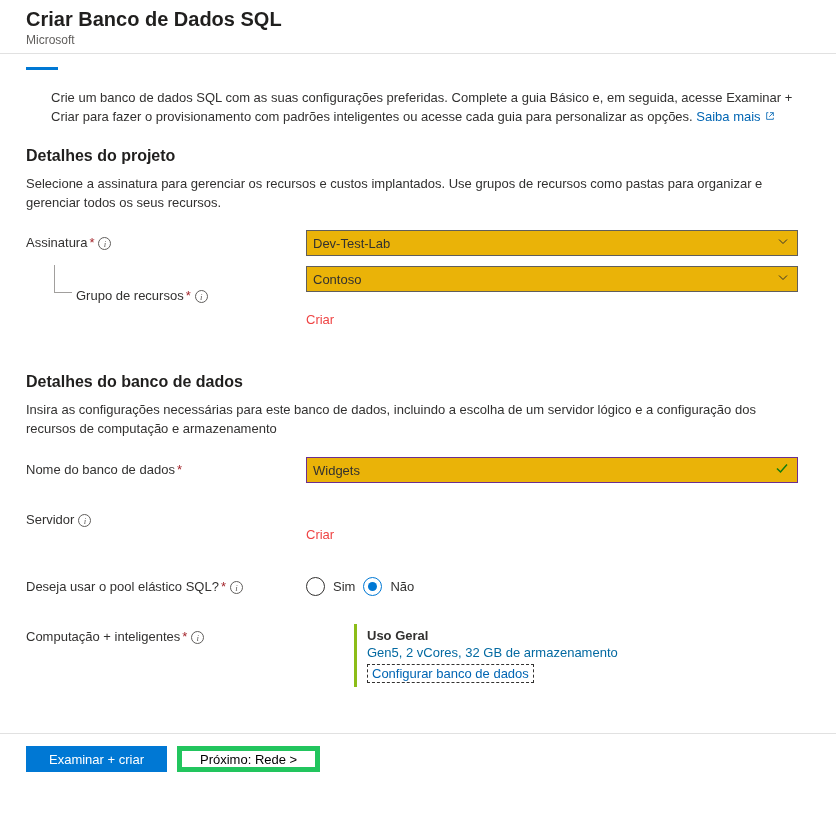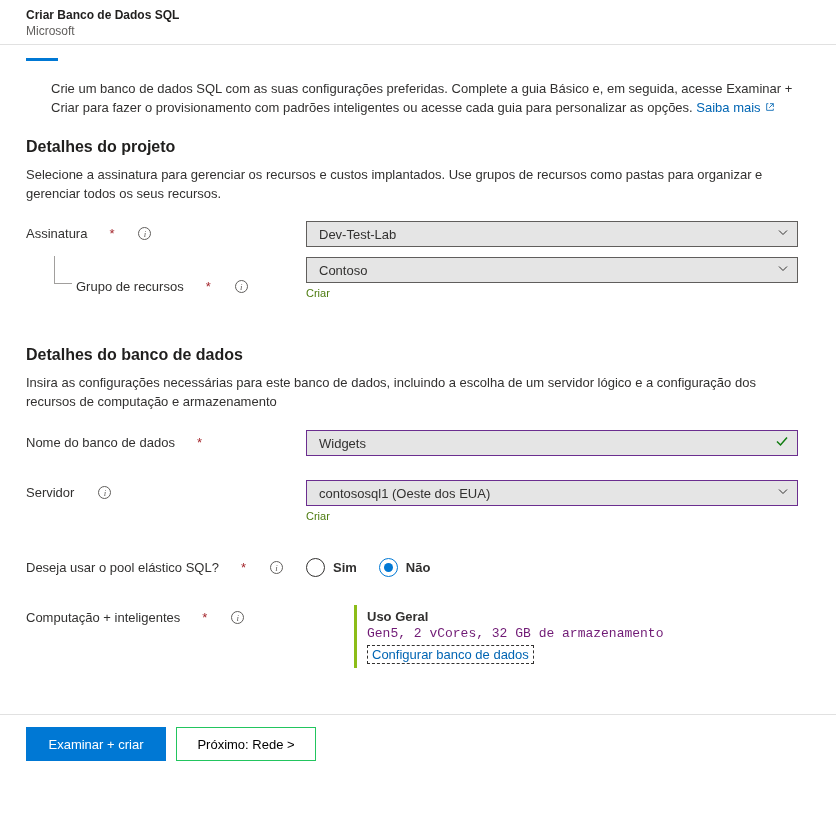"Criar Banco de Dados SQL" .header h1 { font-size: 12px -> 20px }
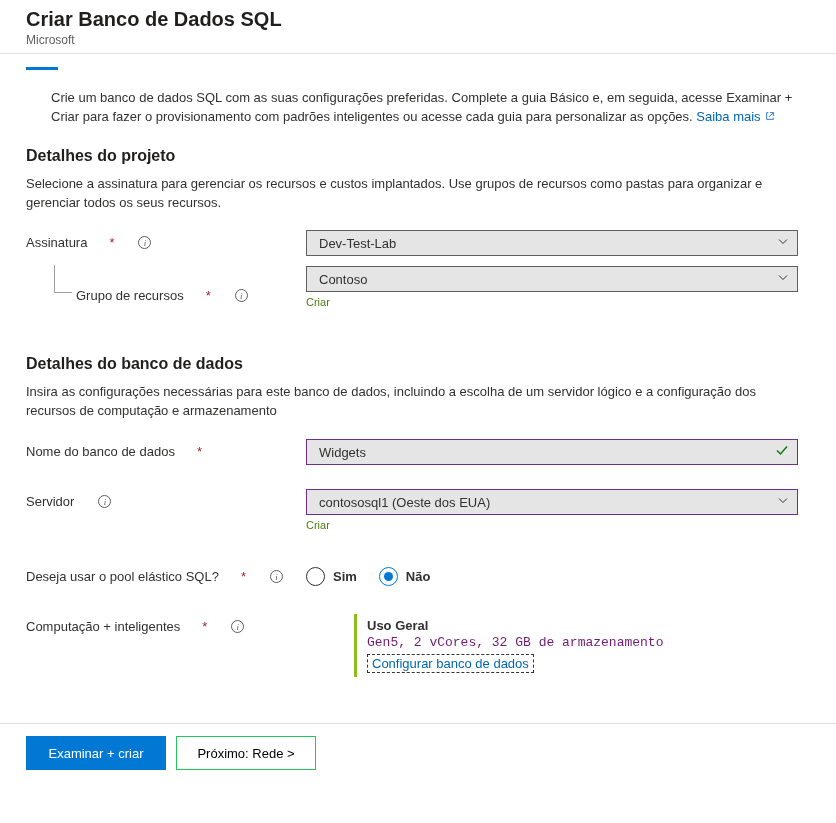"Assinatura" .form-label { align-items: center -> flex-end; gap: 20px -> 0 }
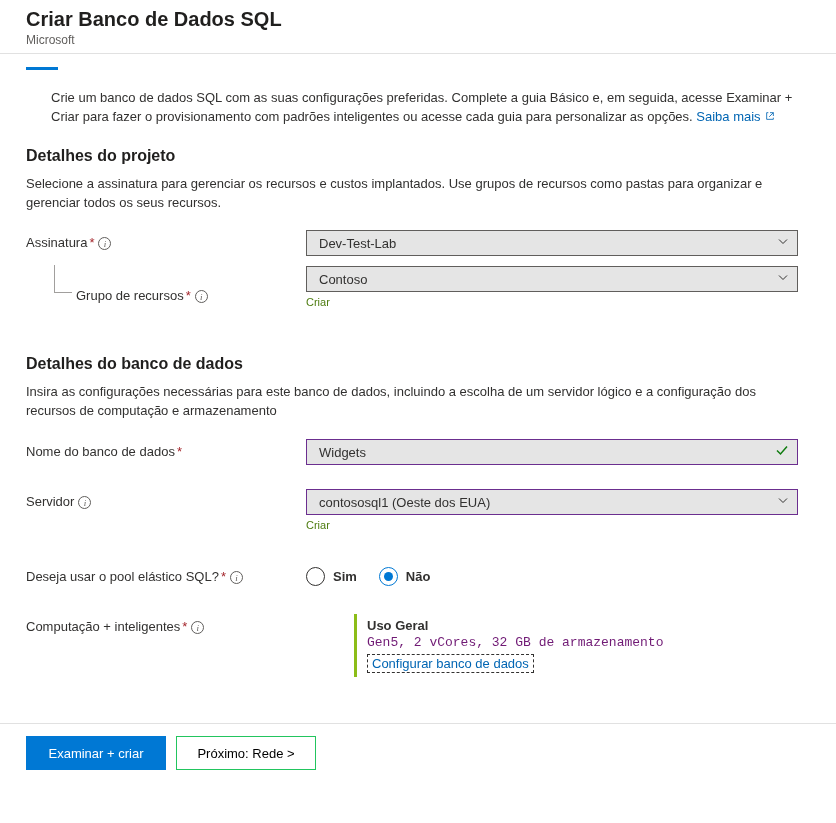"Dev-Test-Lab" .select-box { background: #e5e5e5 -> #eab308; padding: 0 12px -> 0 6px }
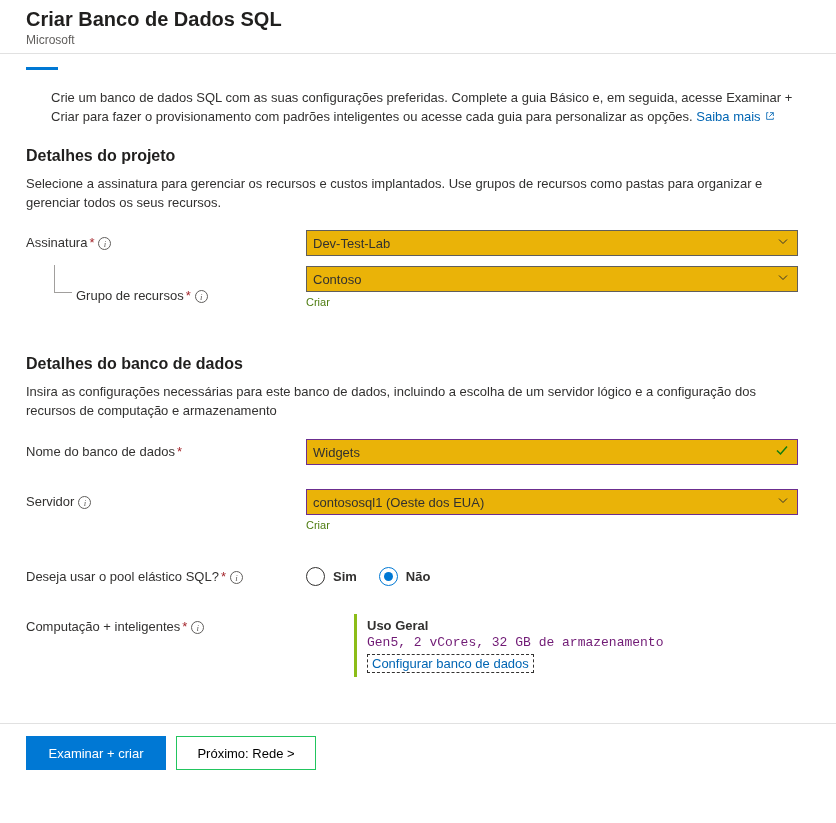"Criar" .below-link { color: #4d7c0f -> #ef4444; font-size: 11px -> 13px; margin-top: 4px -> 20px }
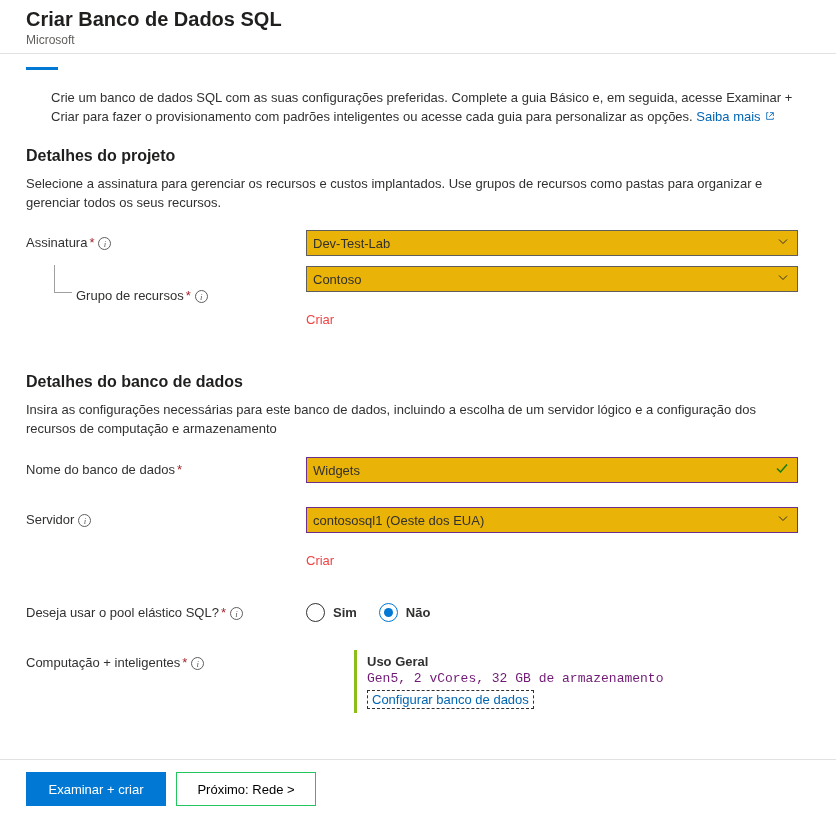"contososql1 (Oeste dos EUA)" div.select-box { html: <div> <span>contososql1 (Oeste dos EUA)</span> <span><svg> <path></path> </svg></span> </div> -> none }
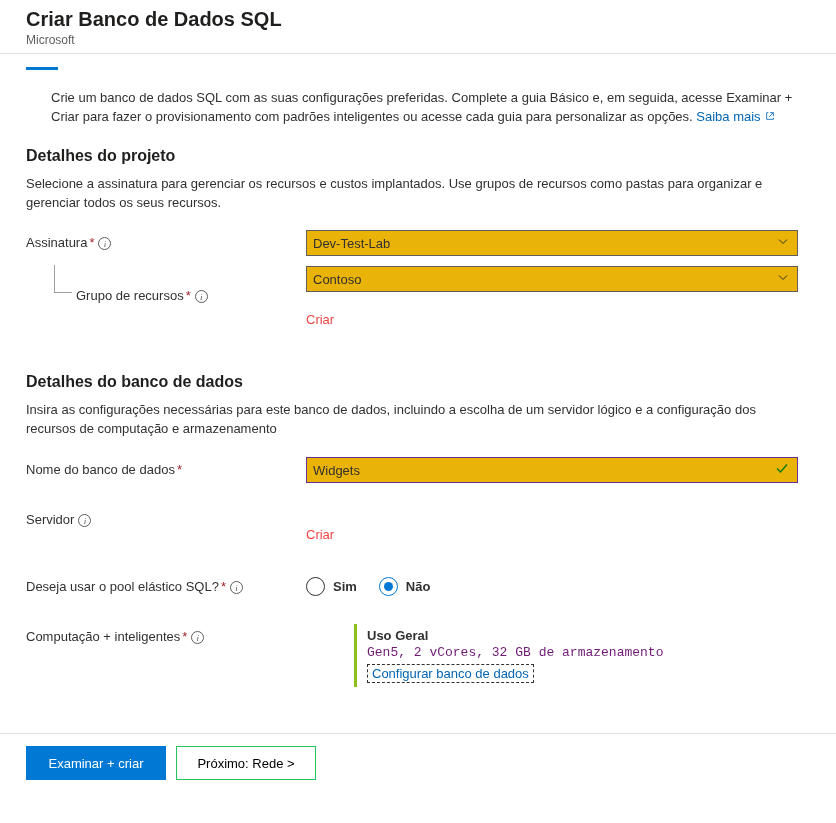"Sim" .radio-group { font-weight: bold -> none; gap: 22px -> 8px }
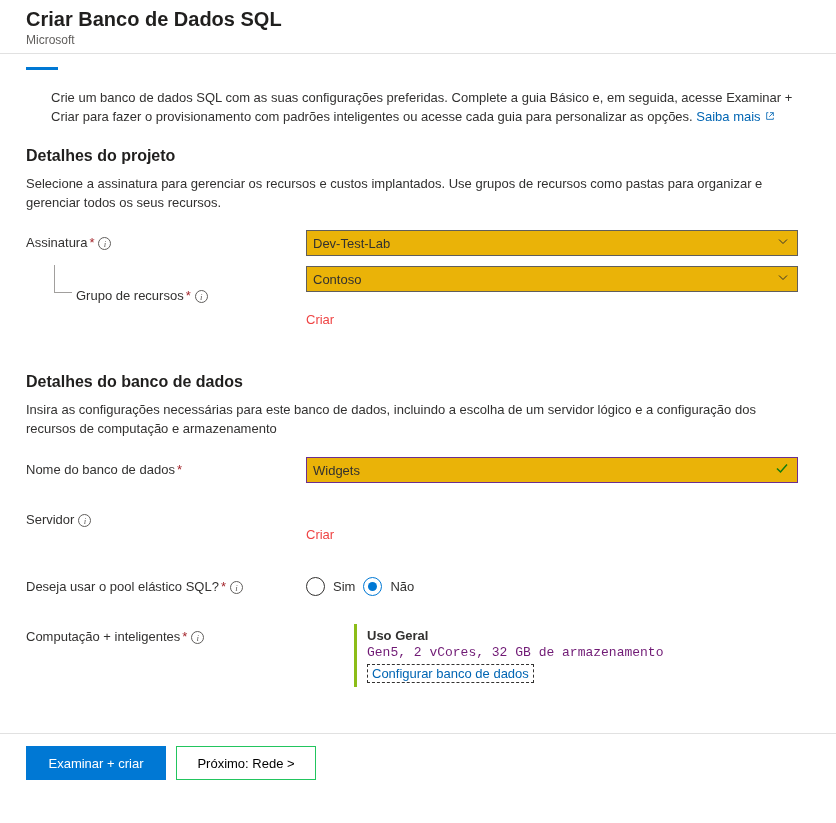"Gen5, 2 vCores, 32 GB" .compute-desc { color: #701a75 -> #0369a1; font-family: Liberation Mono, monospace -> none }
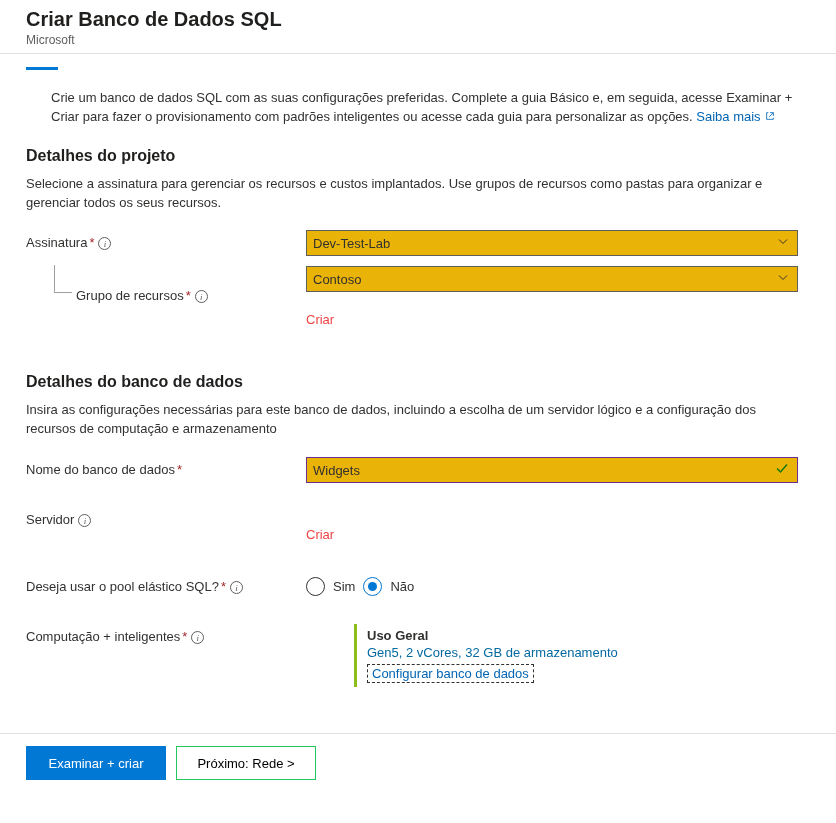"Examinar + criar" .btn { border: 1px solid #22c55e -> 5px solid #22c55e; height: 34px -> 26px }
